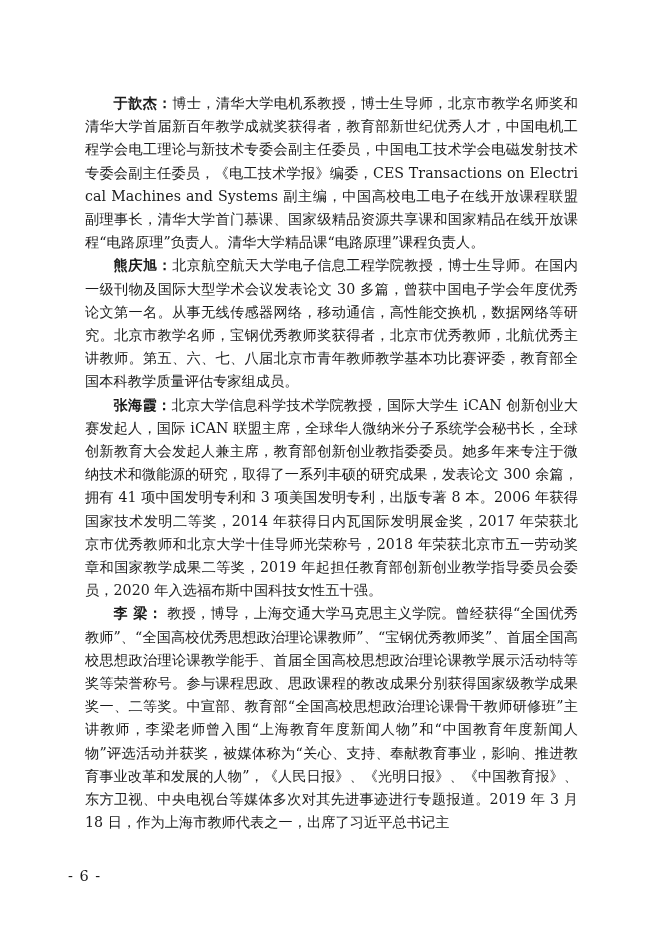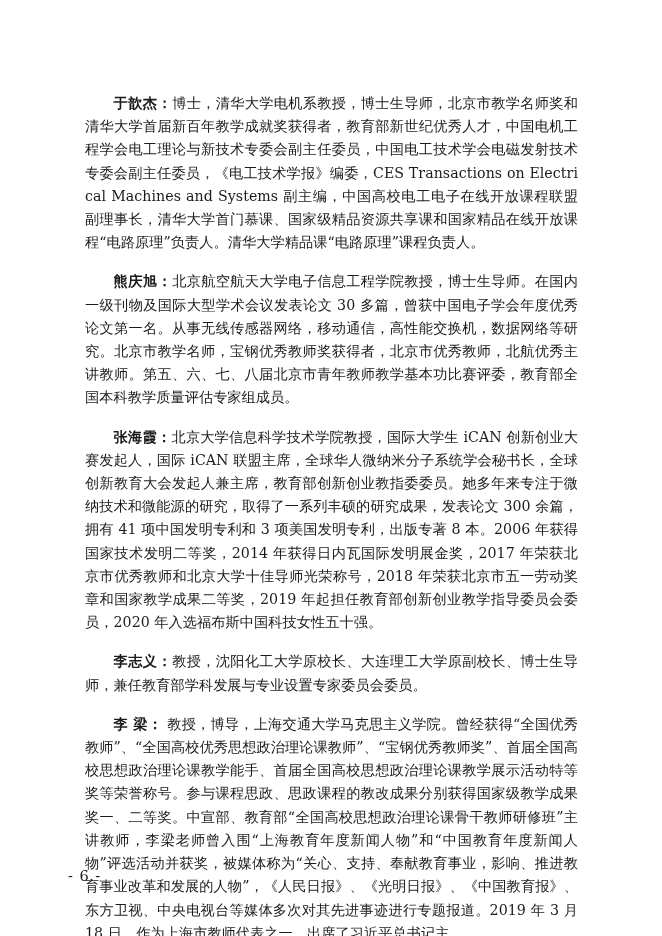"熊庆旭：北京航空航天大学电子信息工程学院教授，博士生导师。在国内一级刊物及国际大" .para + .para { margin-top: 16px -> 0px }
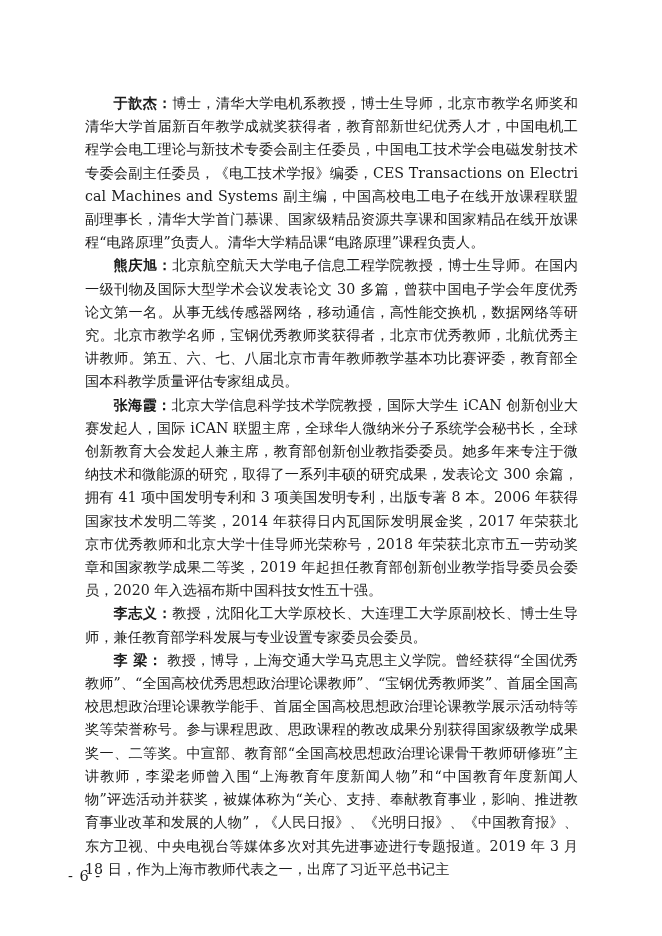"李志义：教授，沈阳化工大学原校长、大连理工大学原副校长、博士生导师，兼任教育部学" p.para { html: <p> <span>李志义</span><span>：</span><span>教授，沈阳化工大学原校长、大连理工大学原副校长、博士生导师，兼任教育部学科发展与专业设置专家委员会委员。</span> </p> -> none }
